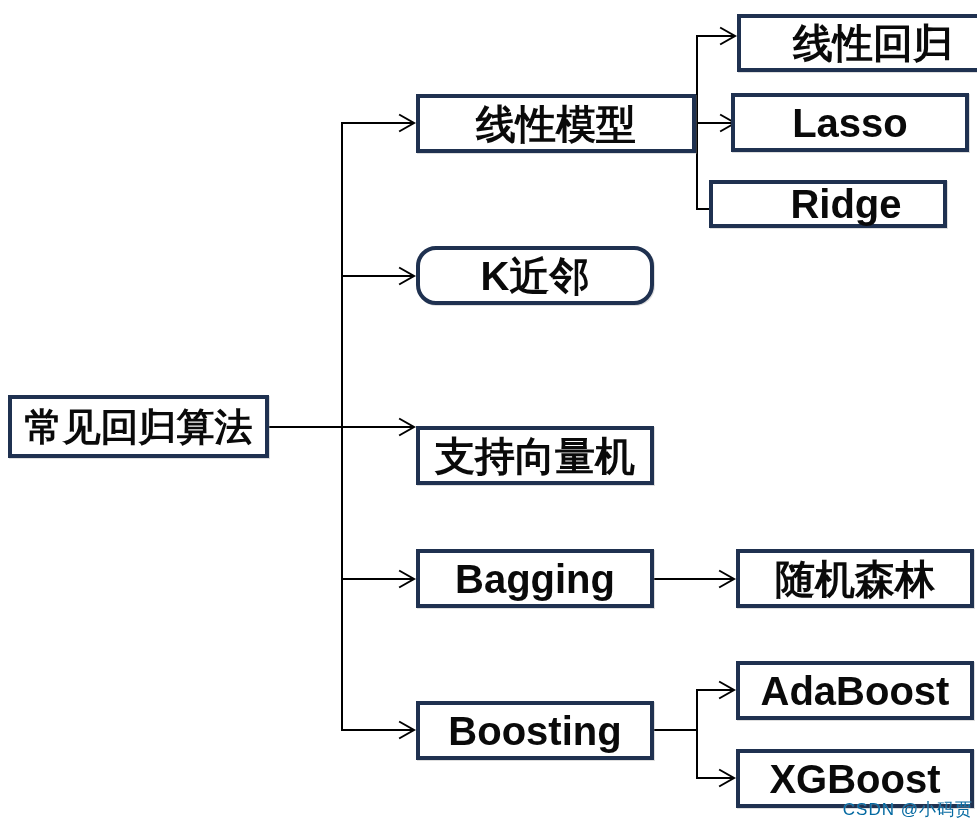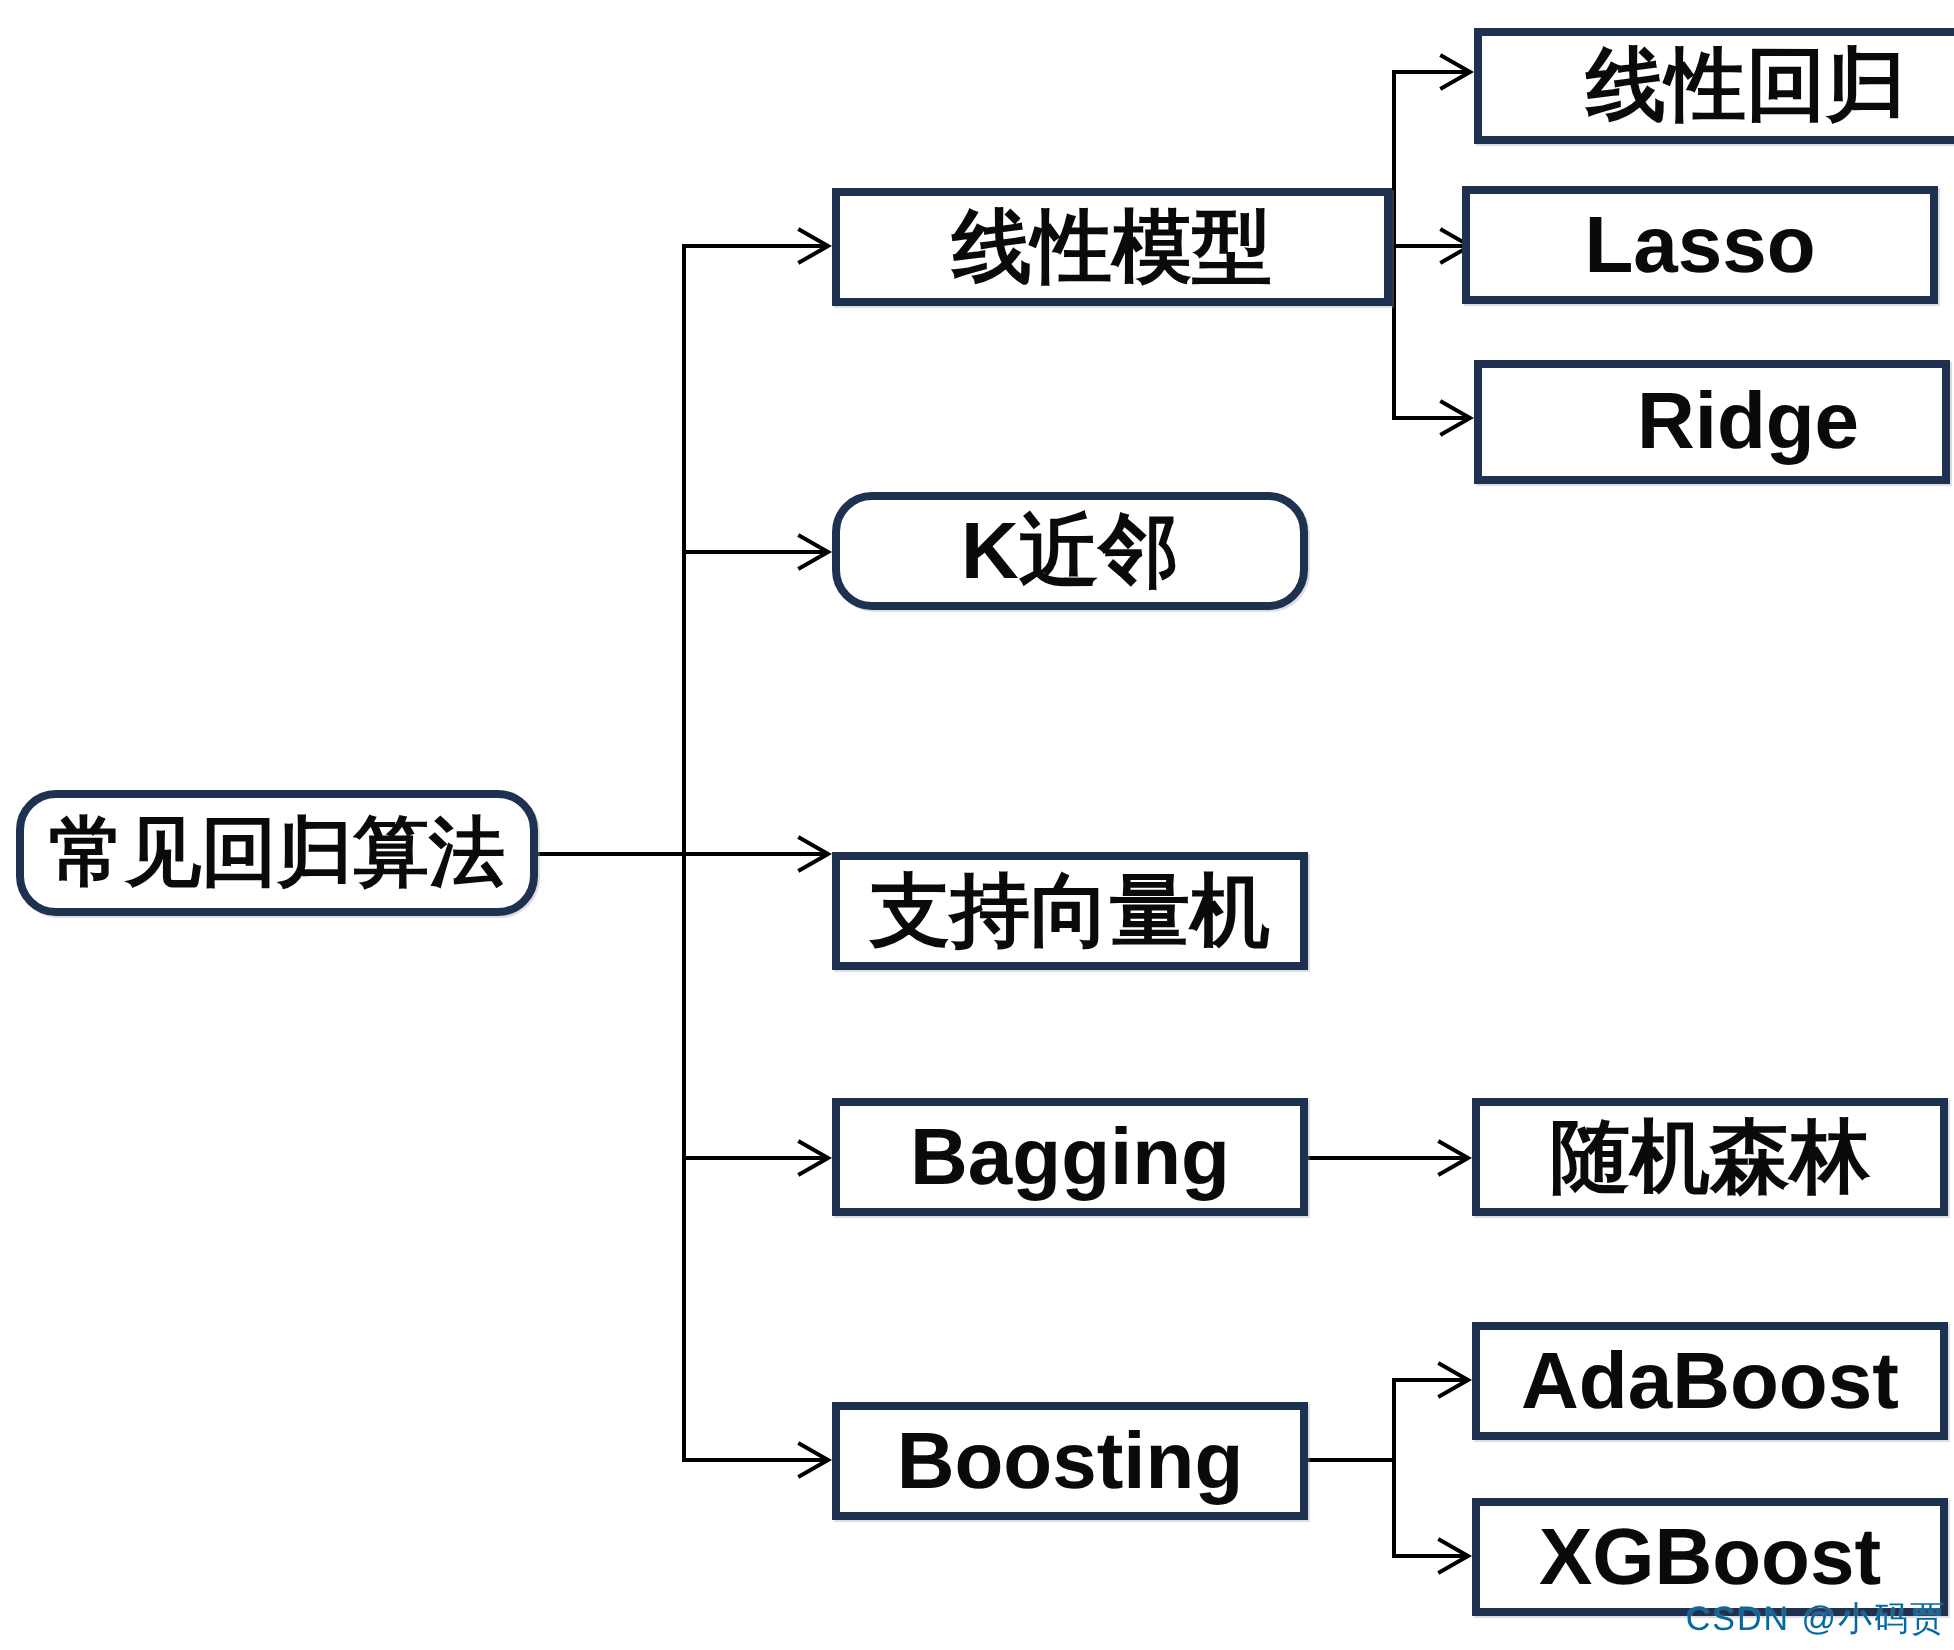"Ridge" .n-ridge { height: 62px -> 48px; left: 737px -> 709px }
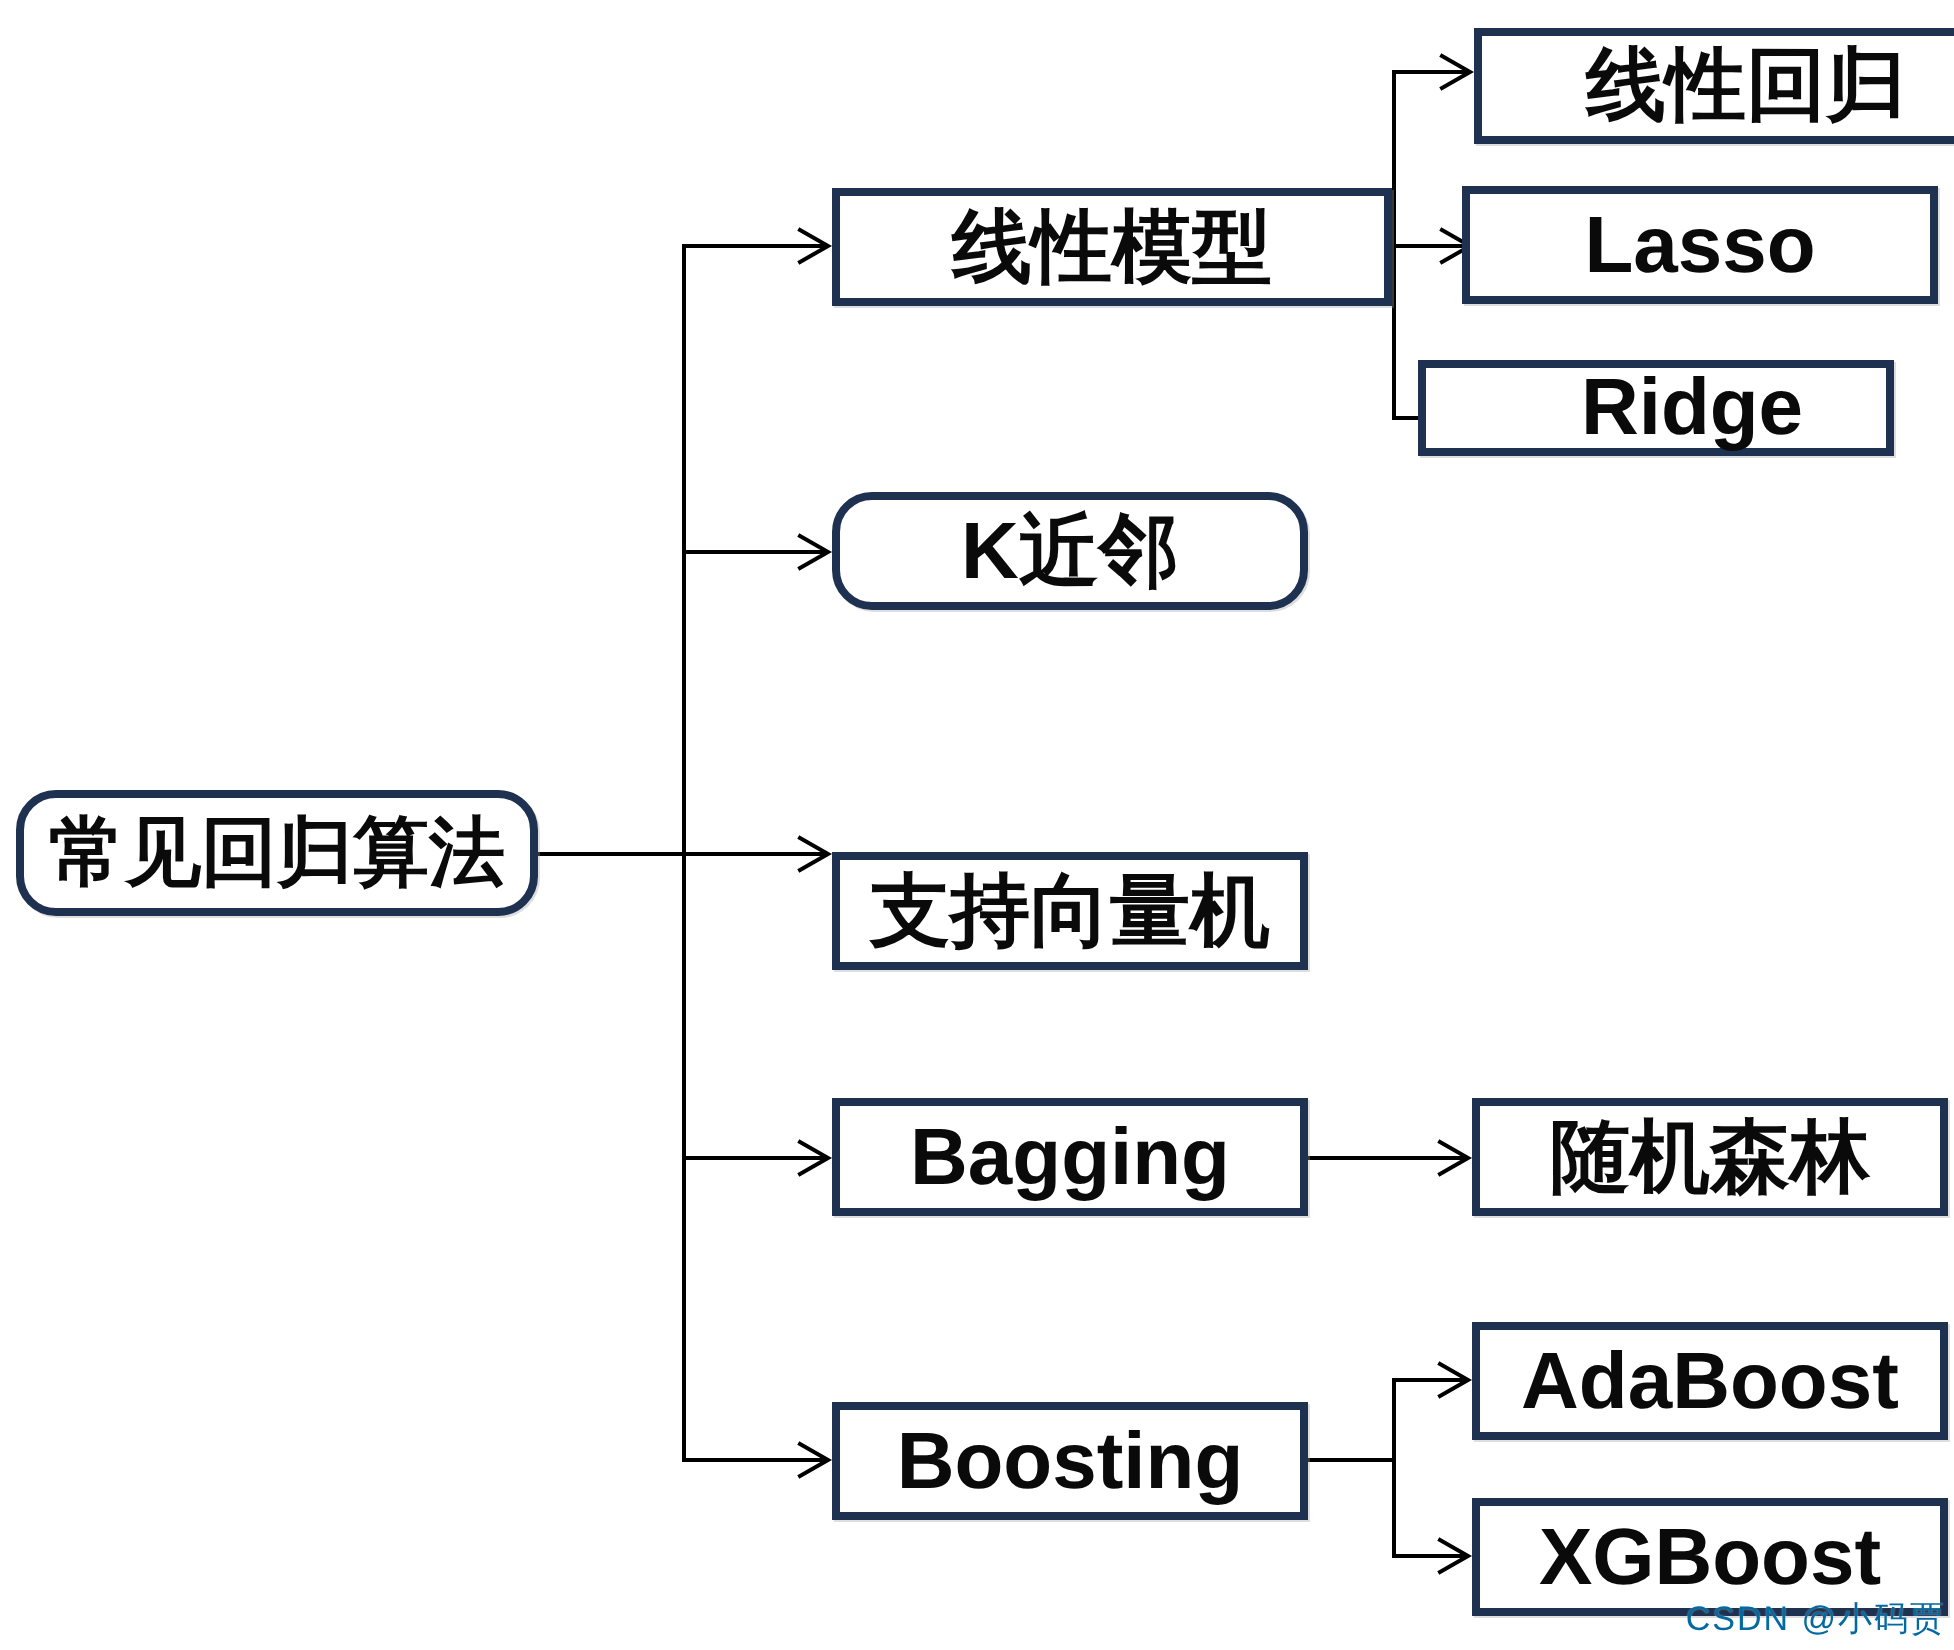"常见回归算法" .n-root { border-radius: 20px -> none }
